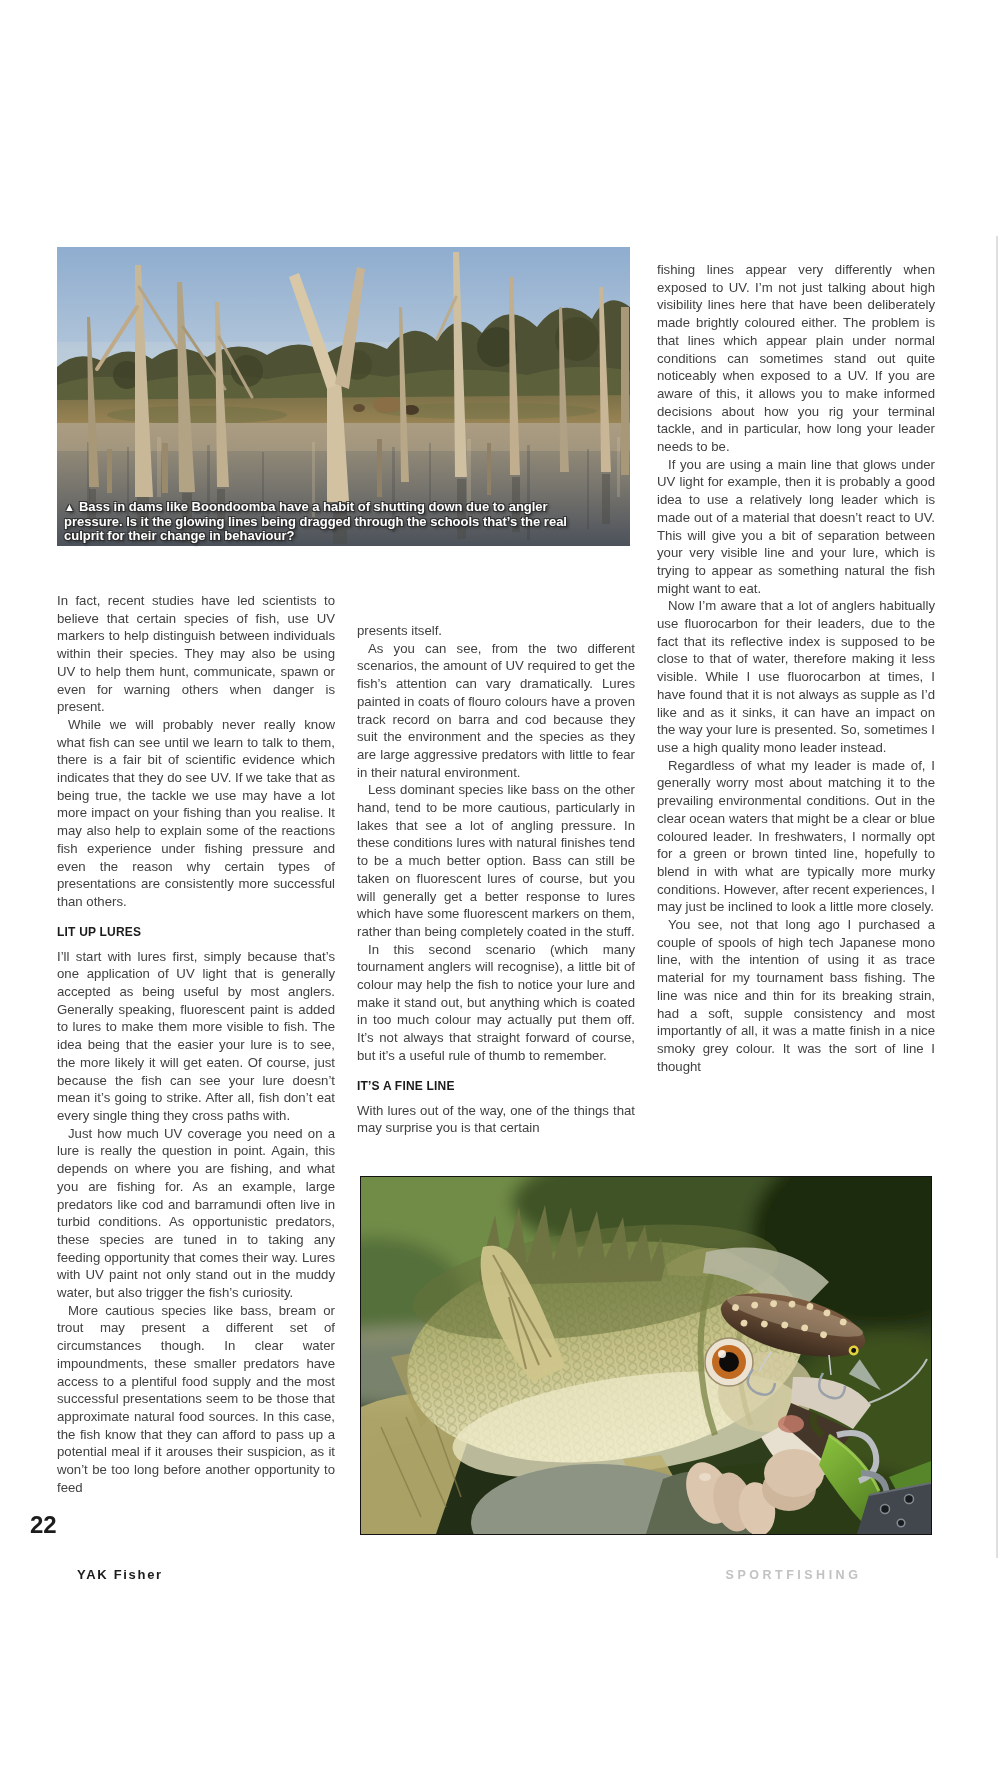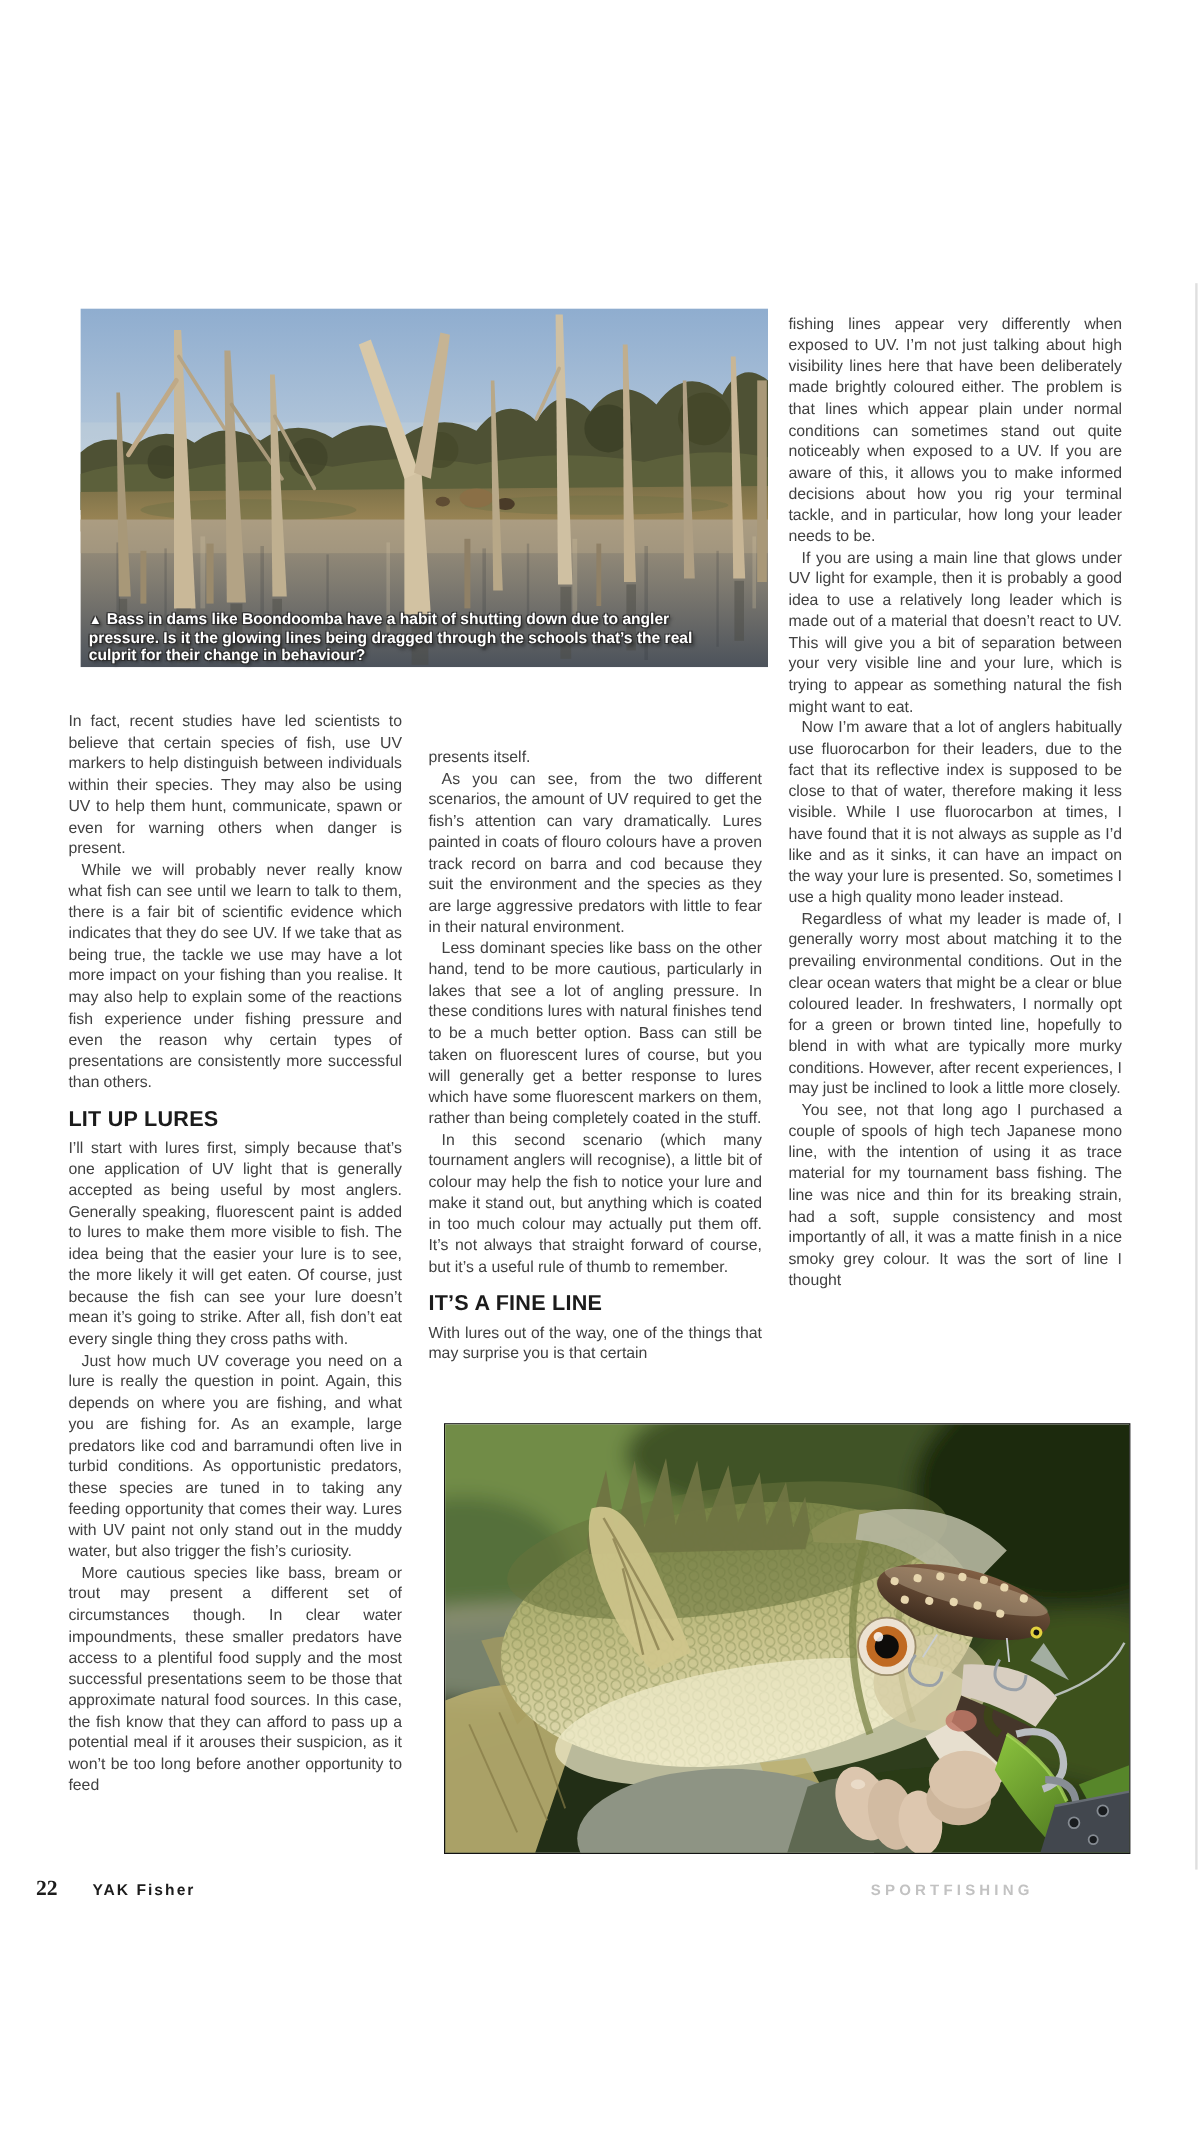"▲ Bass in dams like" figure { margin: 10px -> 0 }
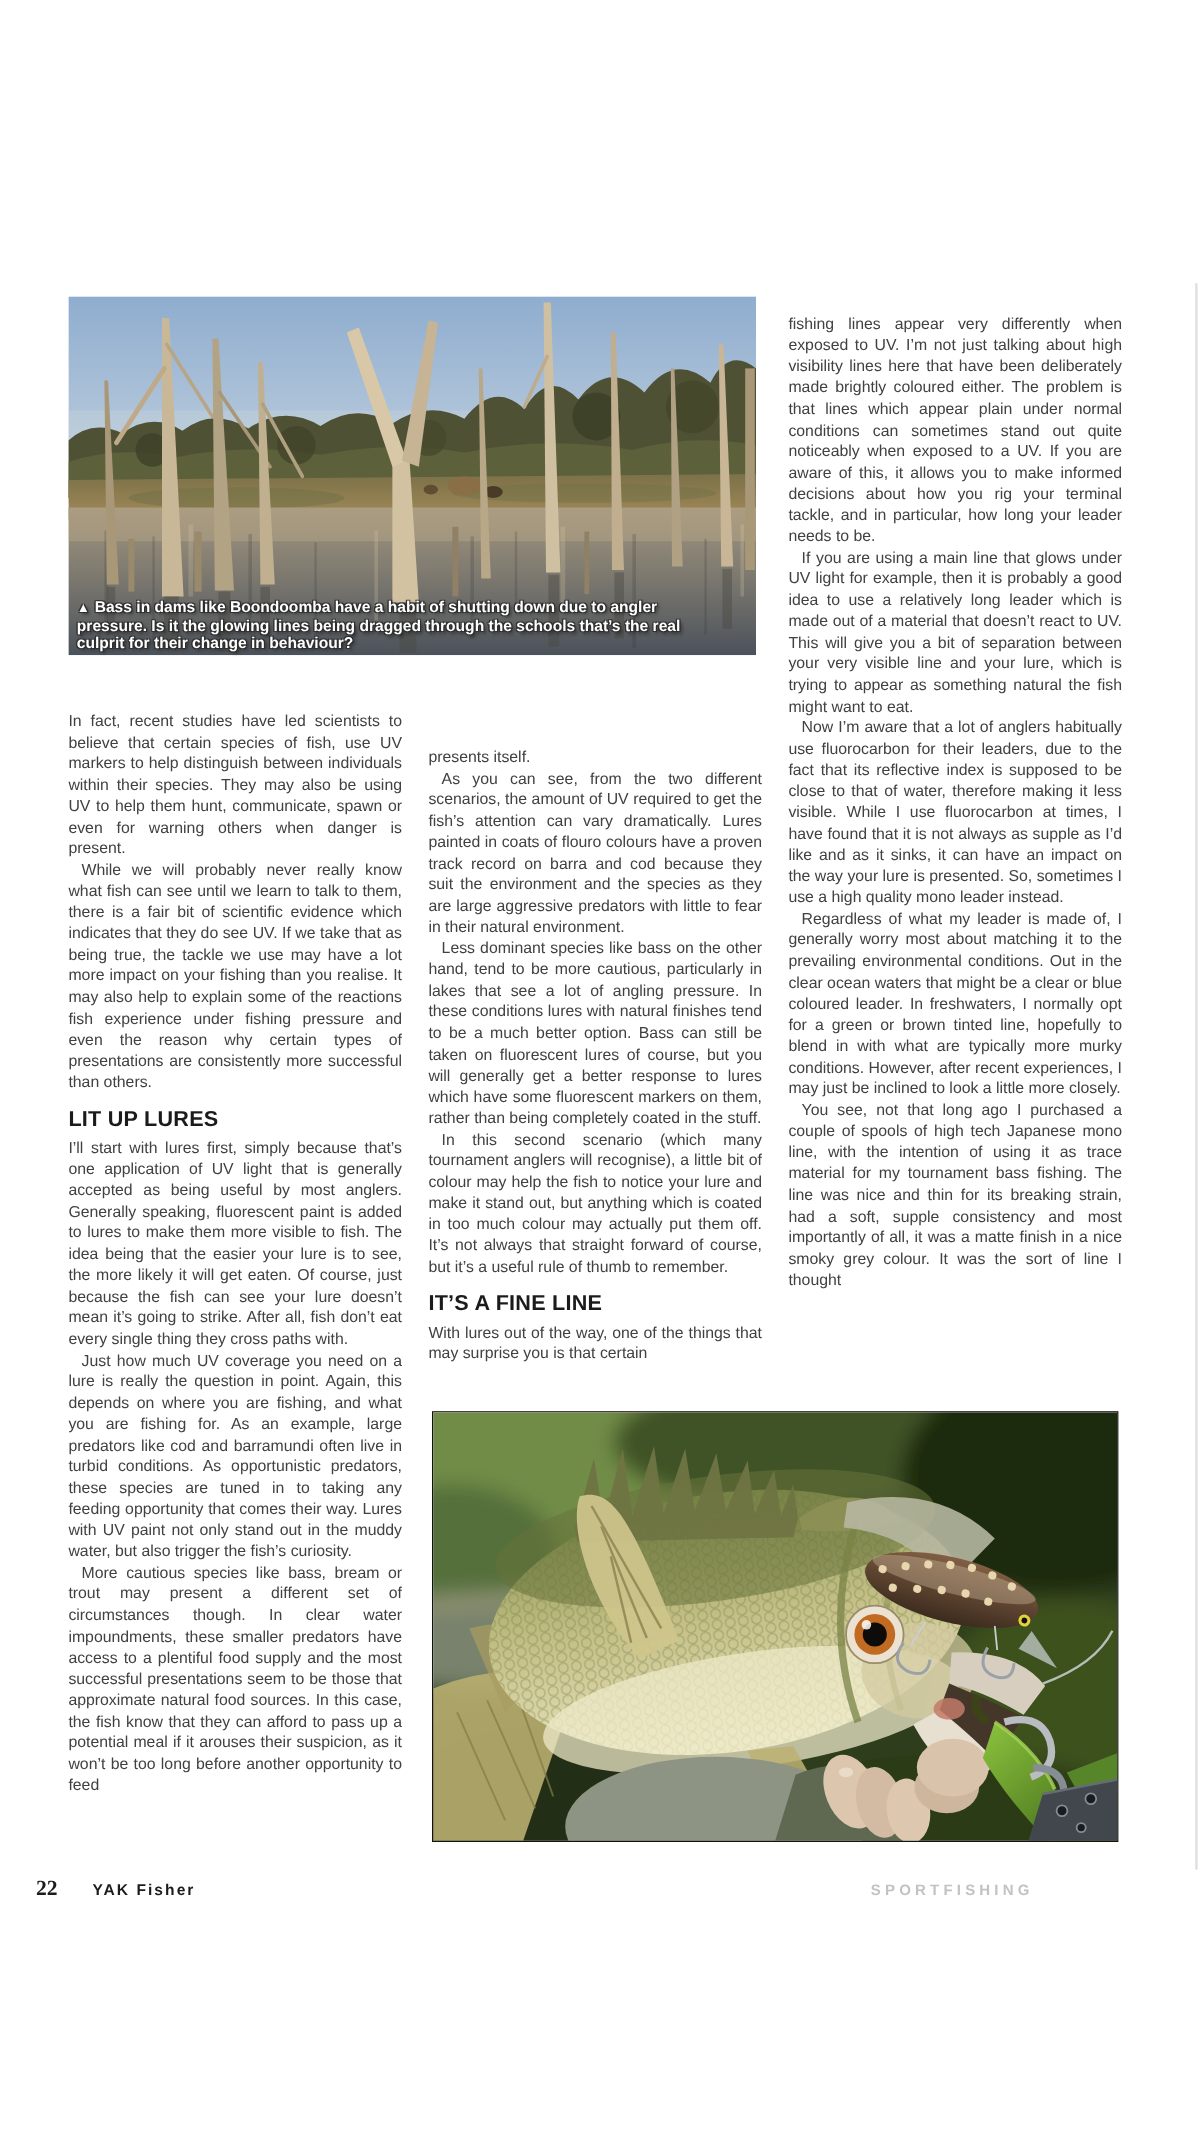"LIT UP LURES" .col h3 { font-size: 18px -> 12px }
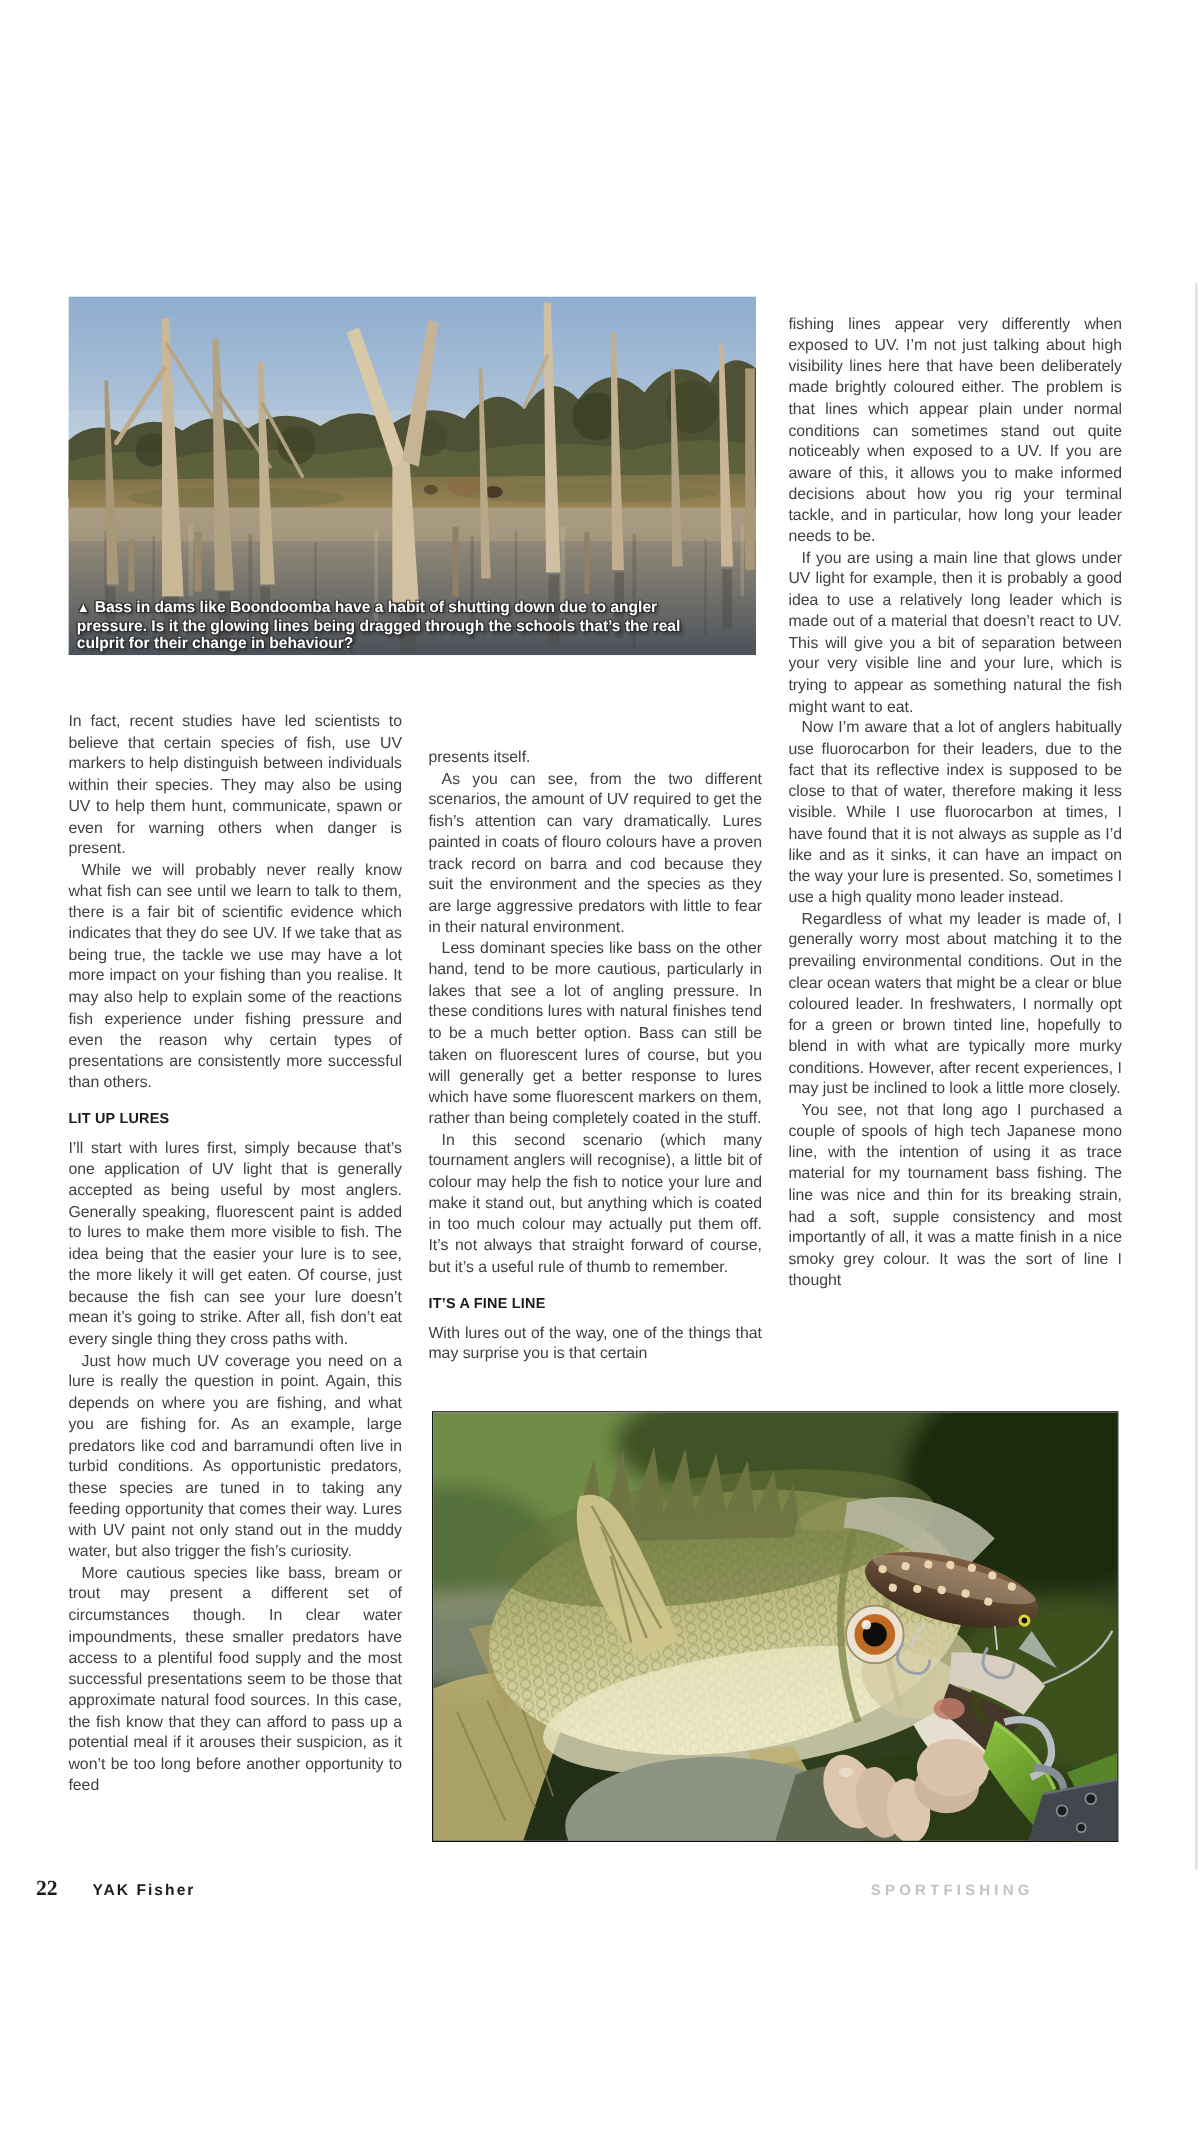"22" .pagenum { font-family: Liberation Serif, serif -> none; font-size: 18px -> 24px; top: 1563px -> 1511px }
